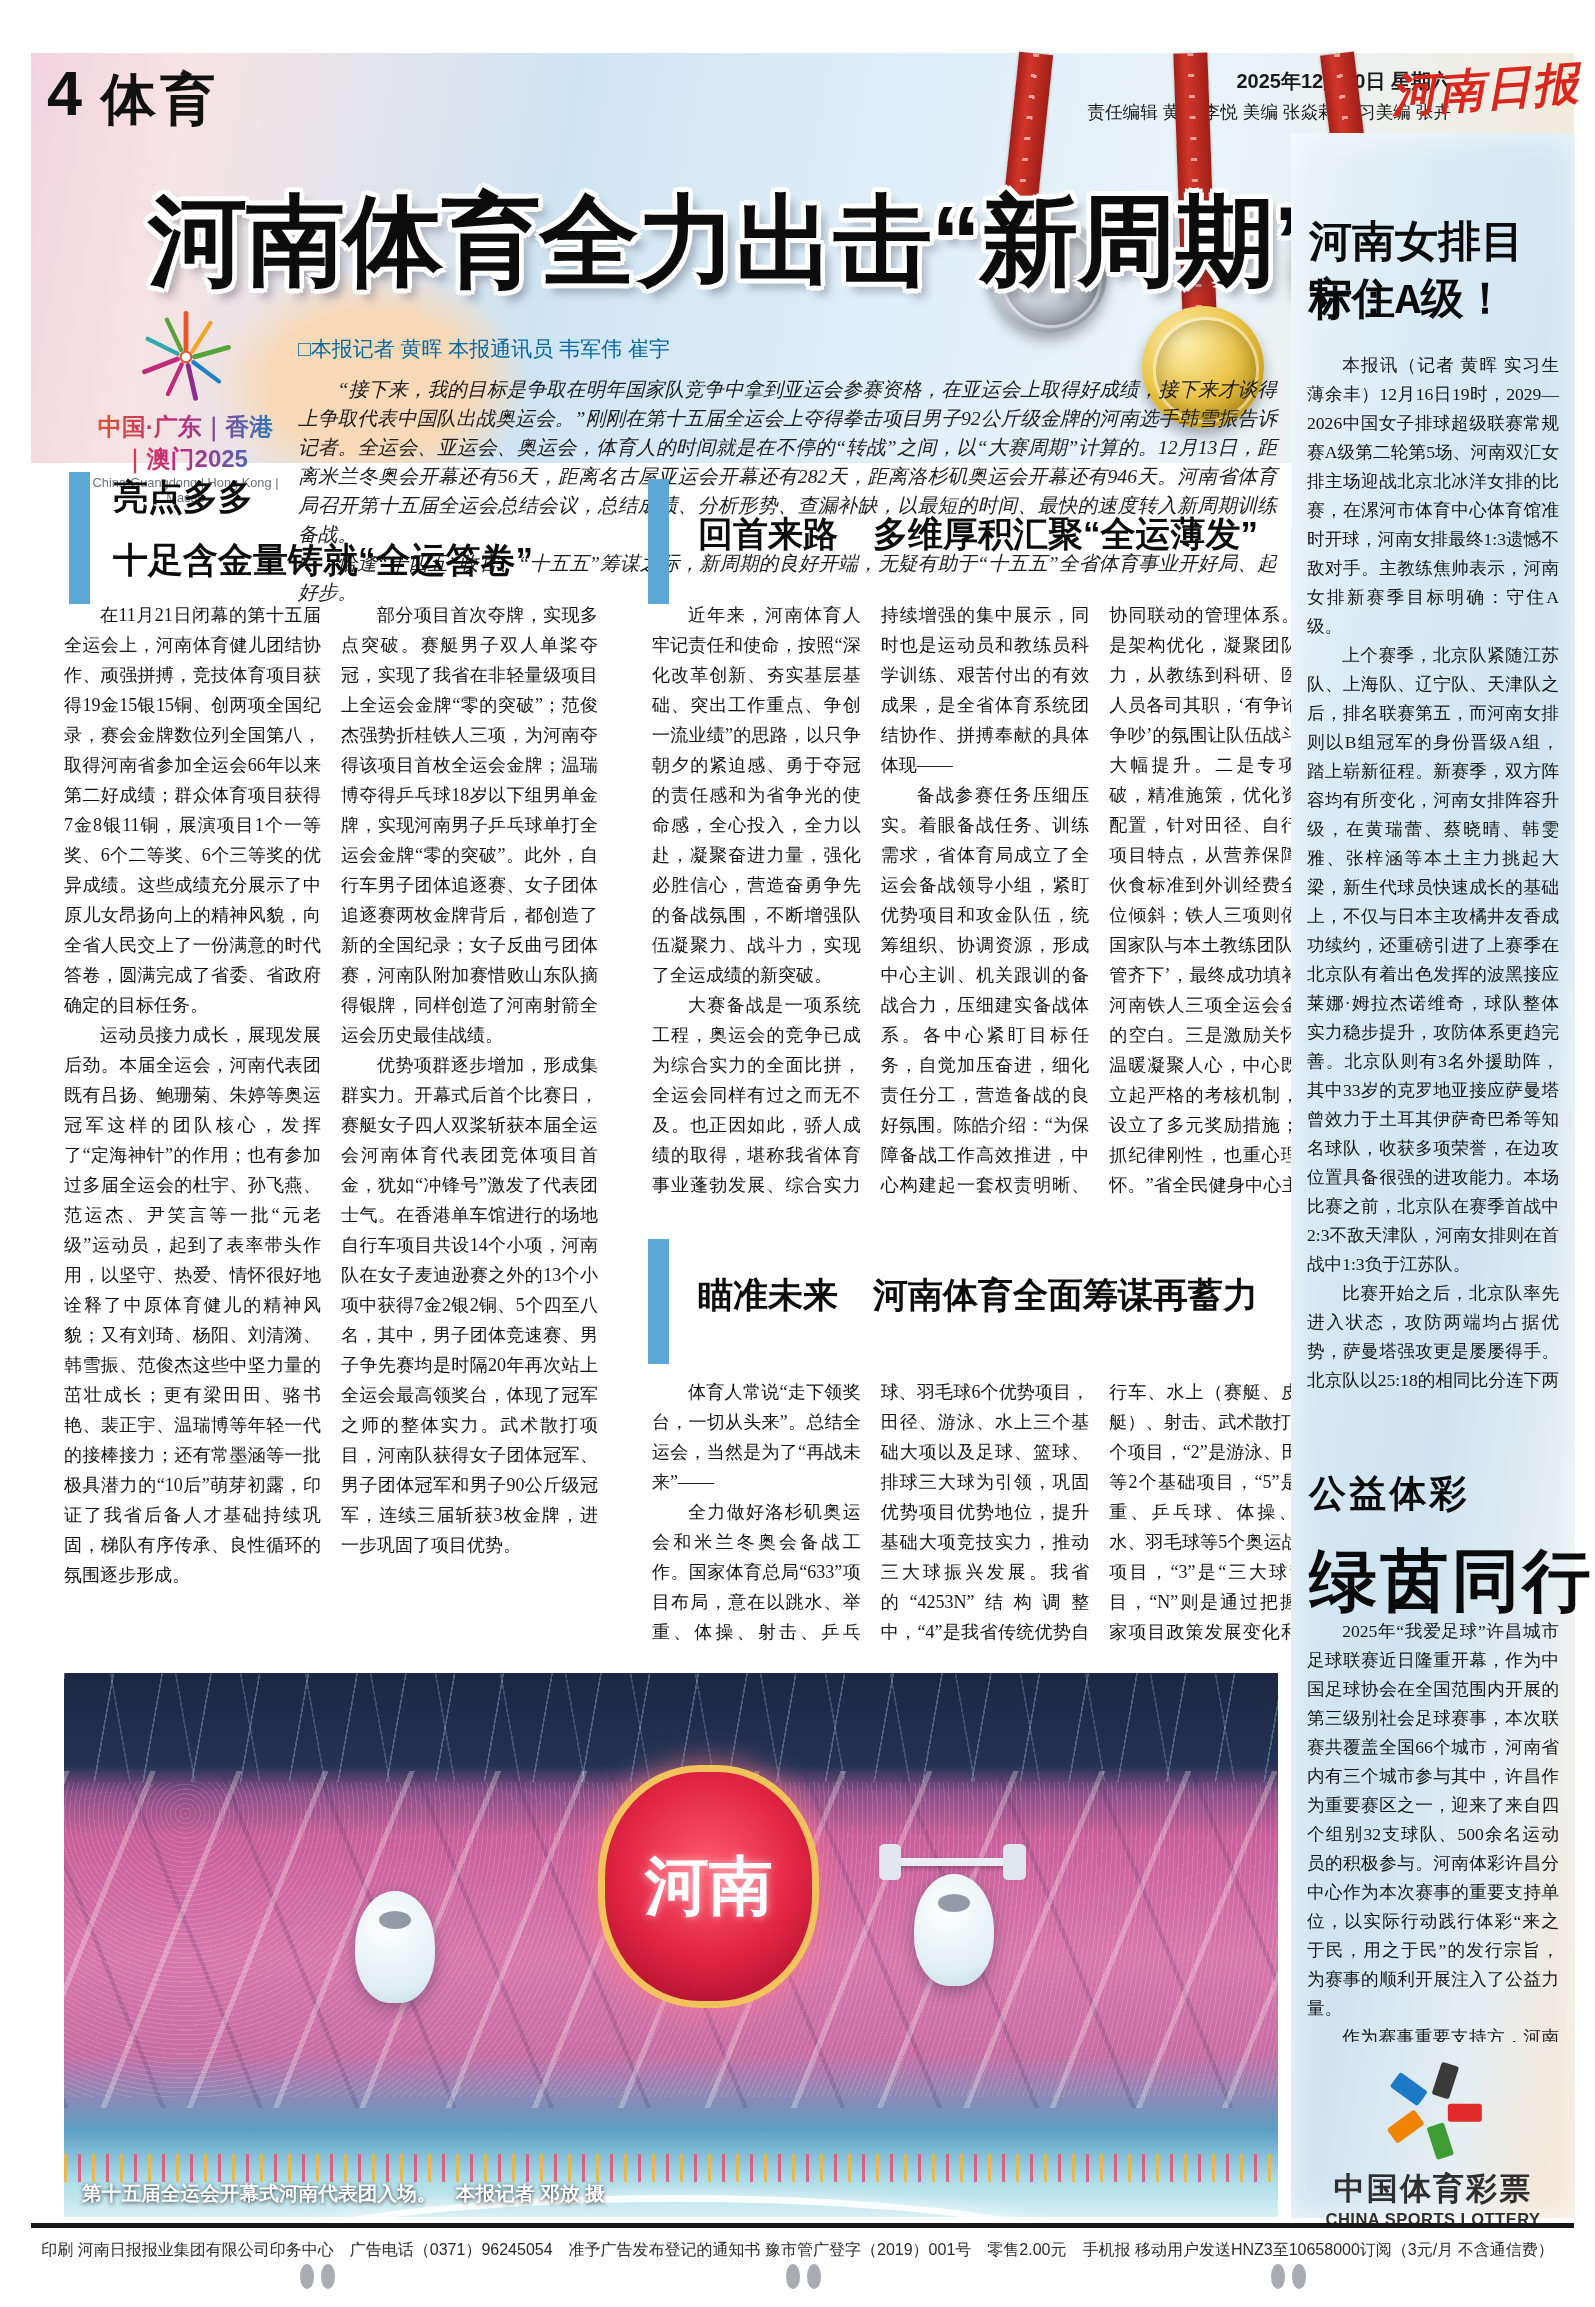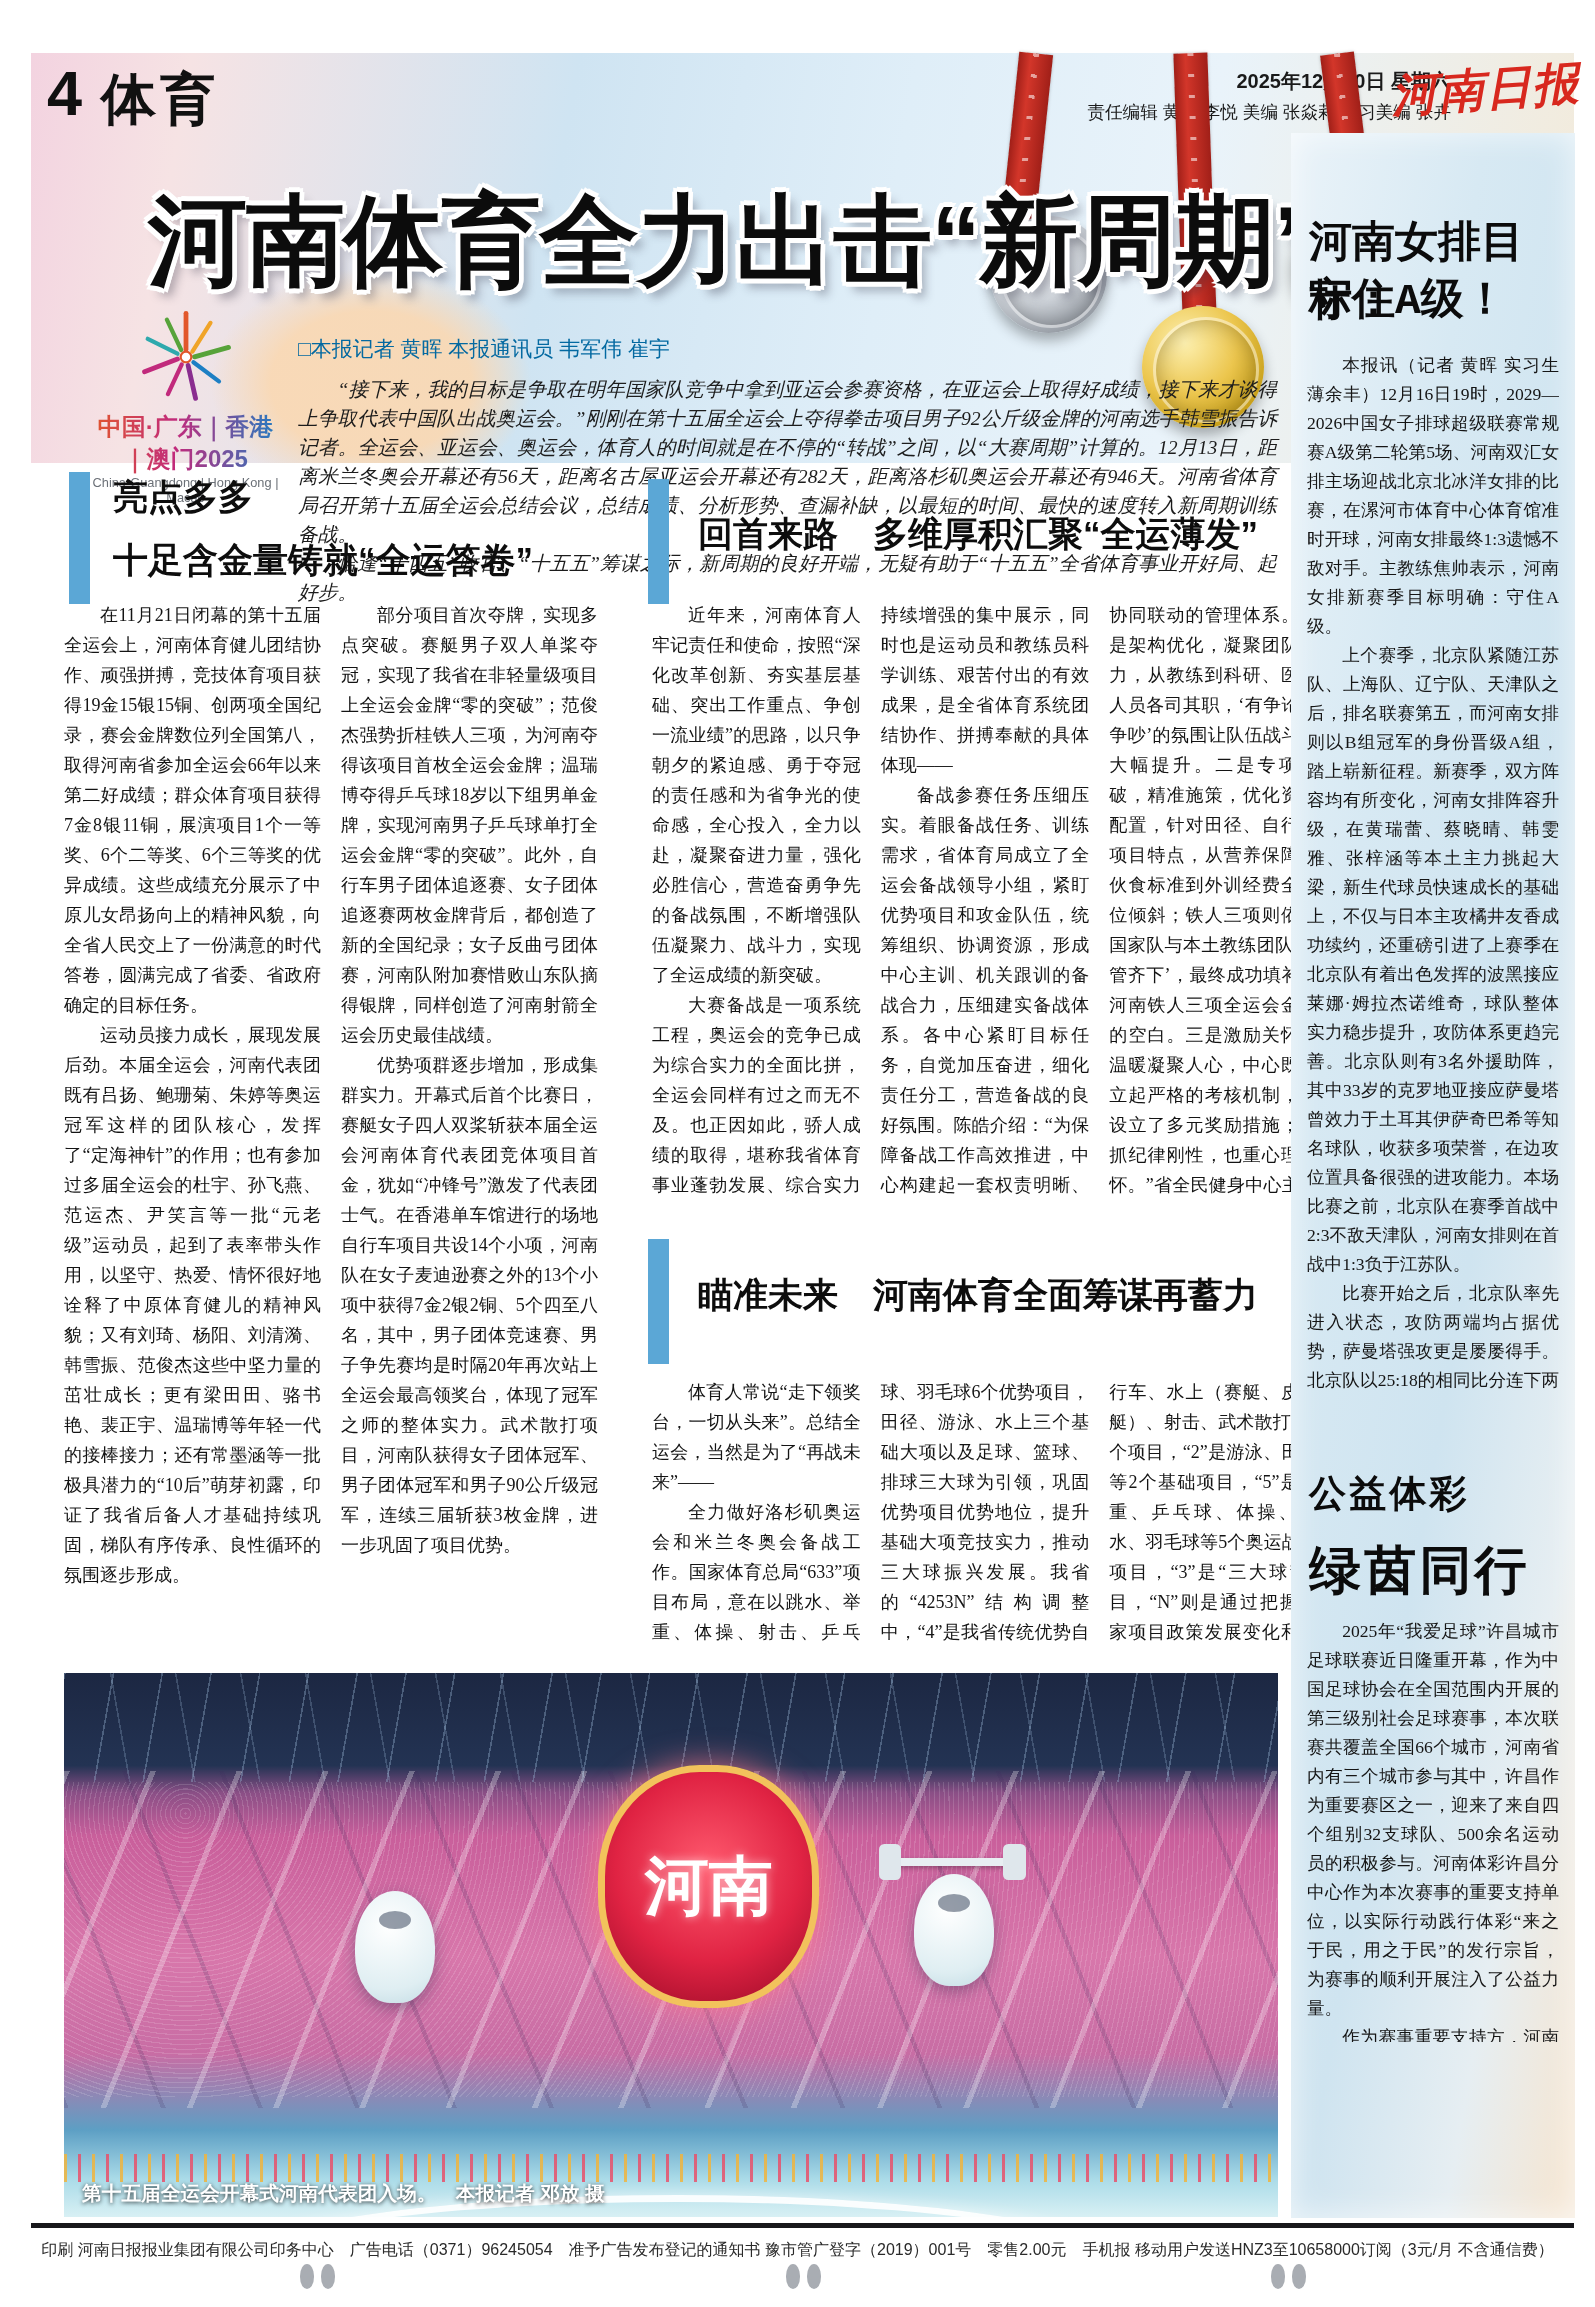"绿茵同行" div.abs { font-size: 52px -> 68px }
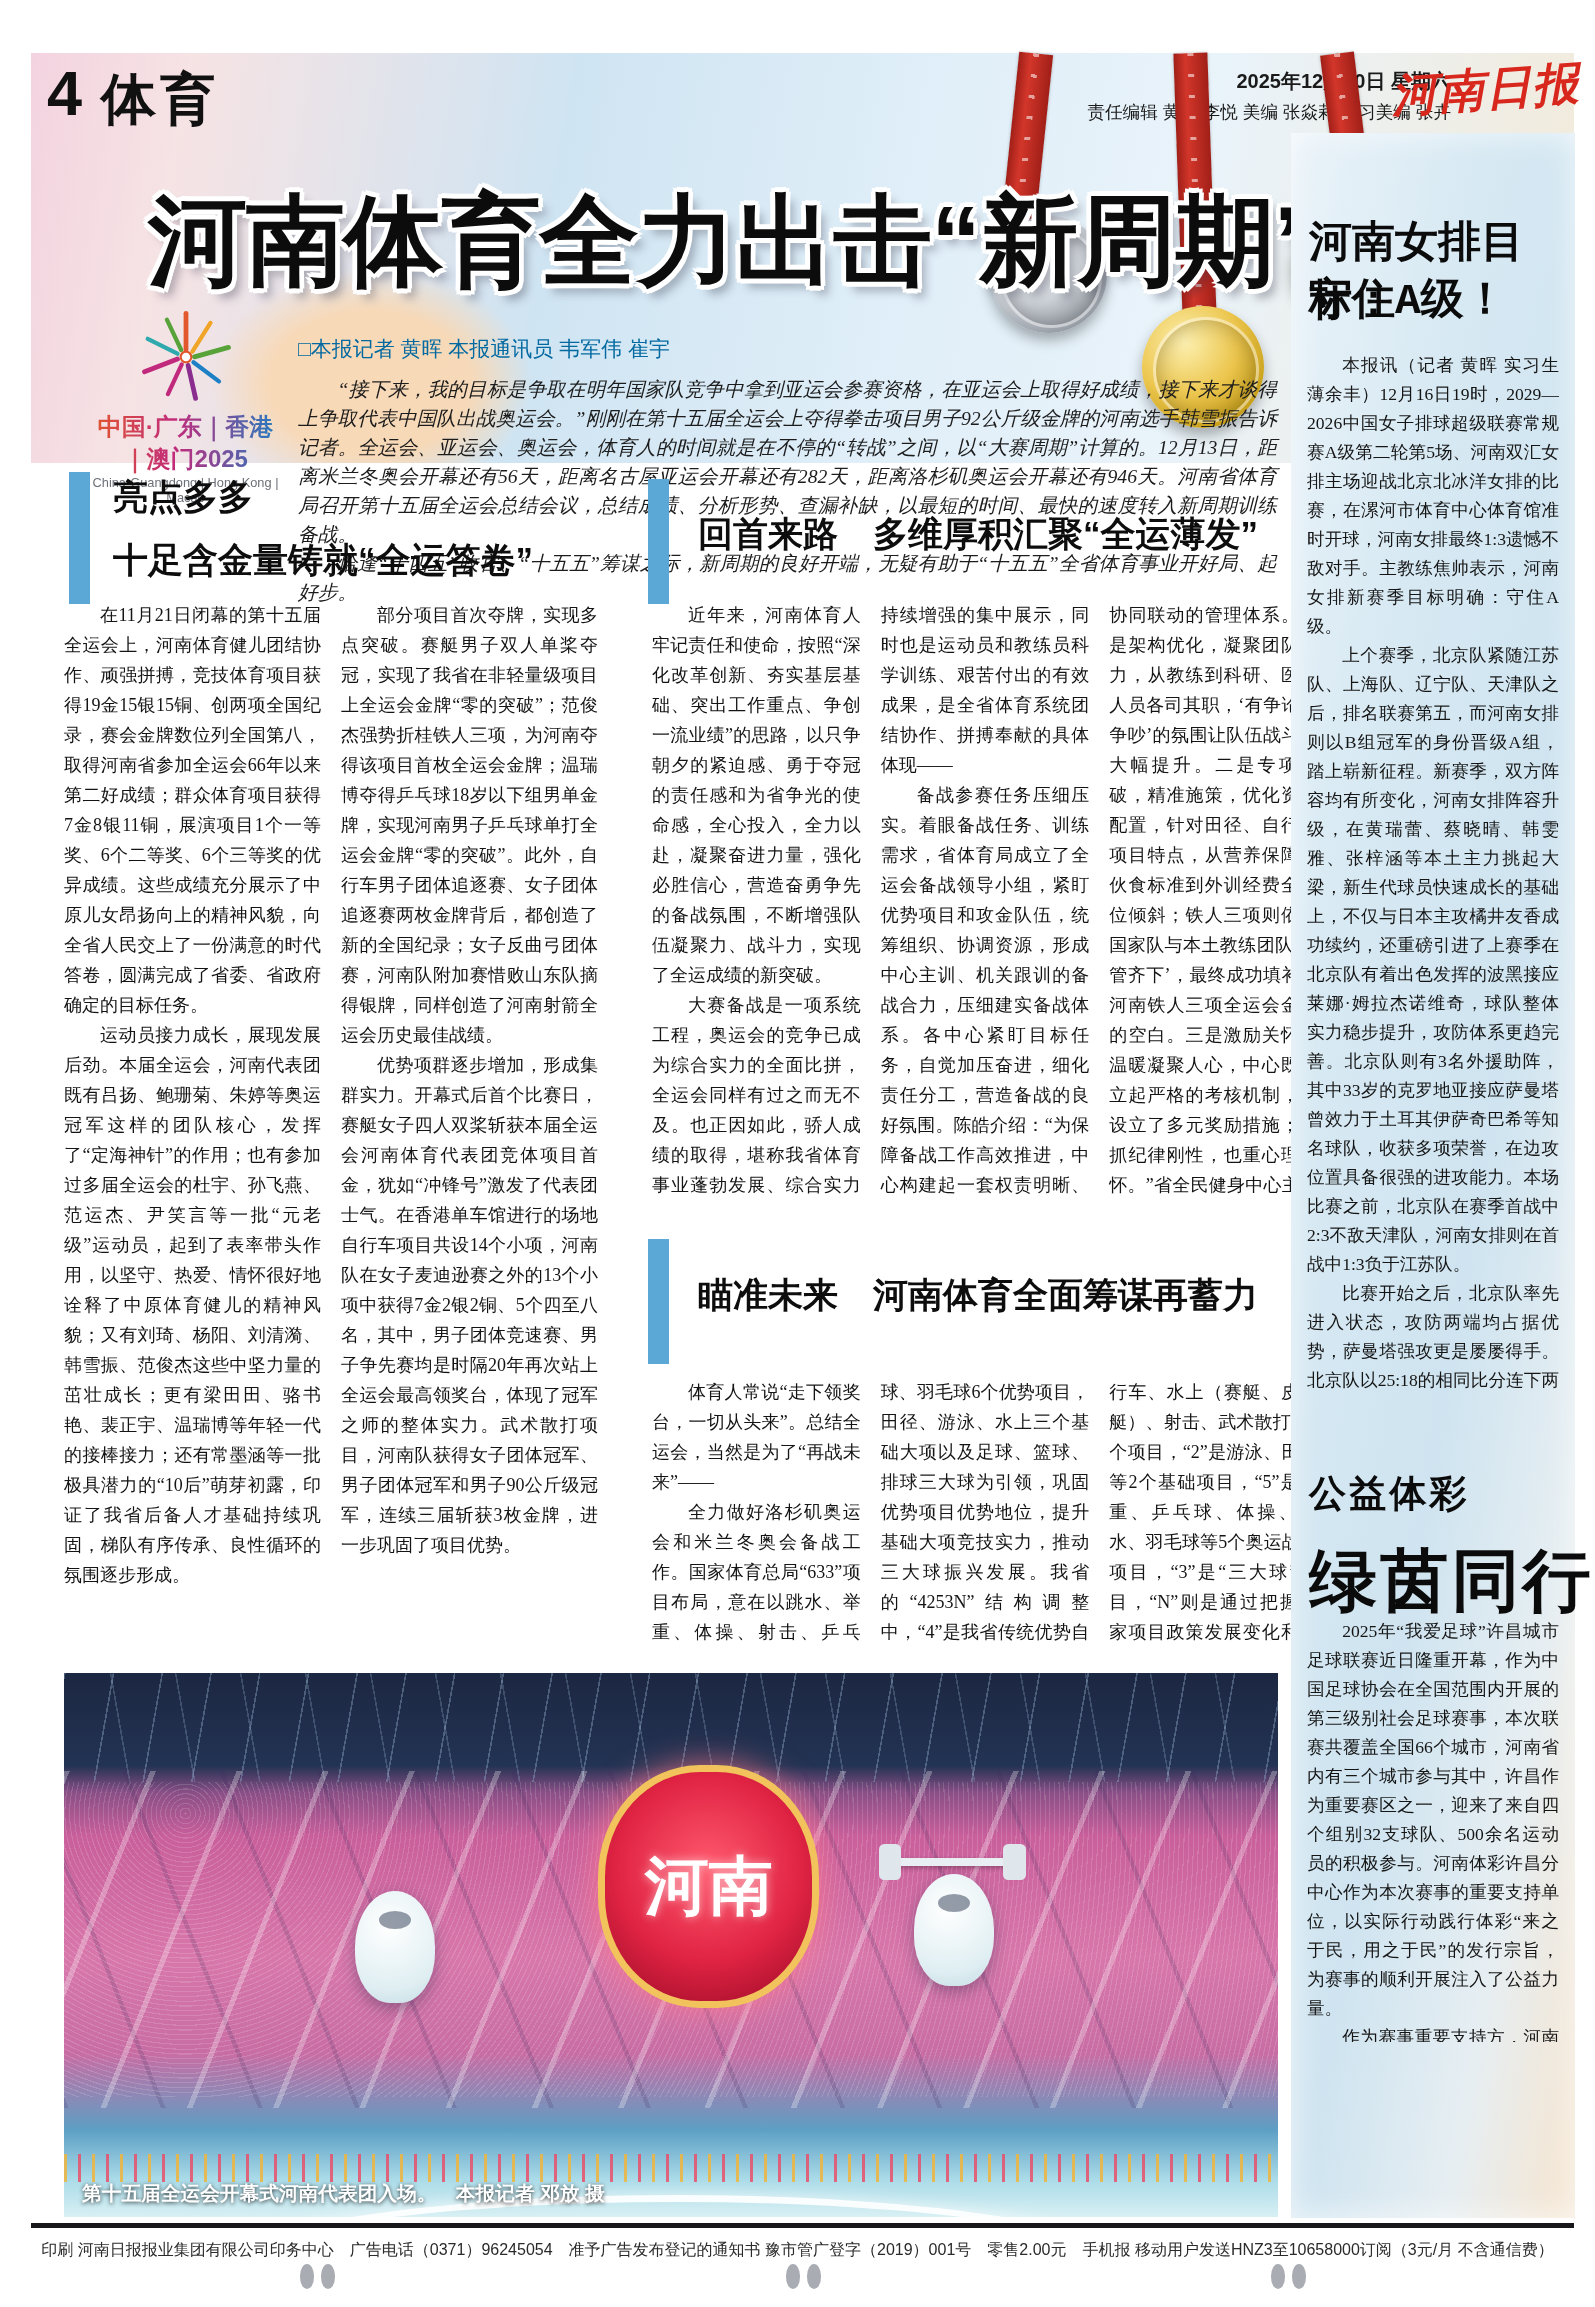"中国体育彩票" div.abs { html: none -> <div> <svg> <g> <rect></rect> <rect></rect> <rect></rect> <rect></rect> <rect></rect> </g> </svg> <div>中国体育彩票</div> <div>CHINA SPORTS LOTTERY</div> </div> }
